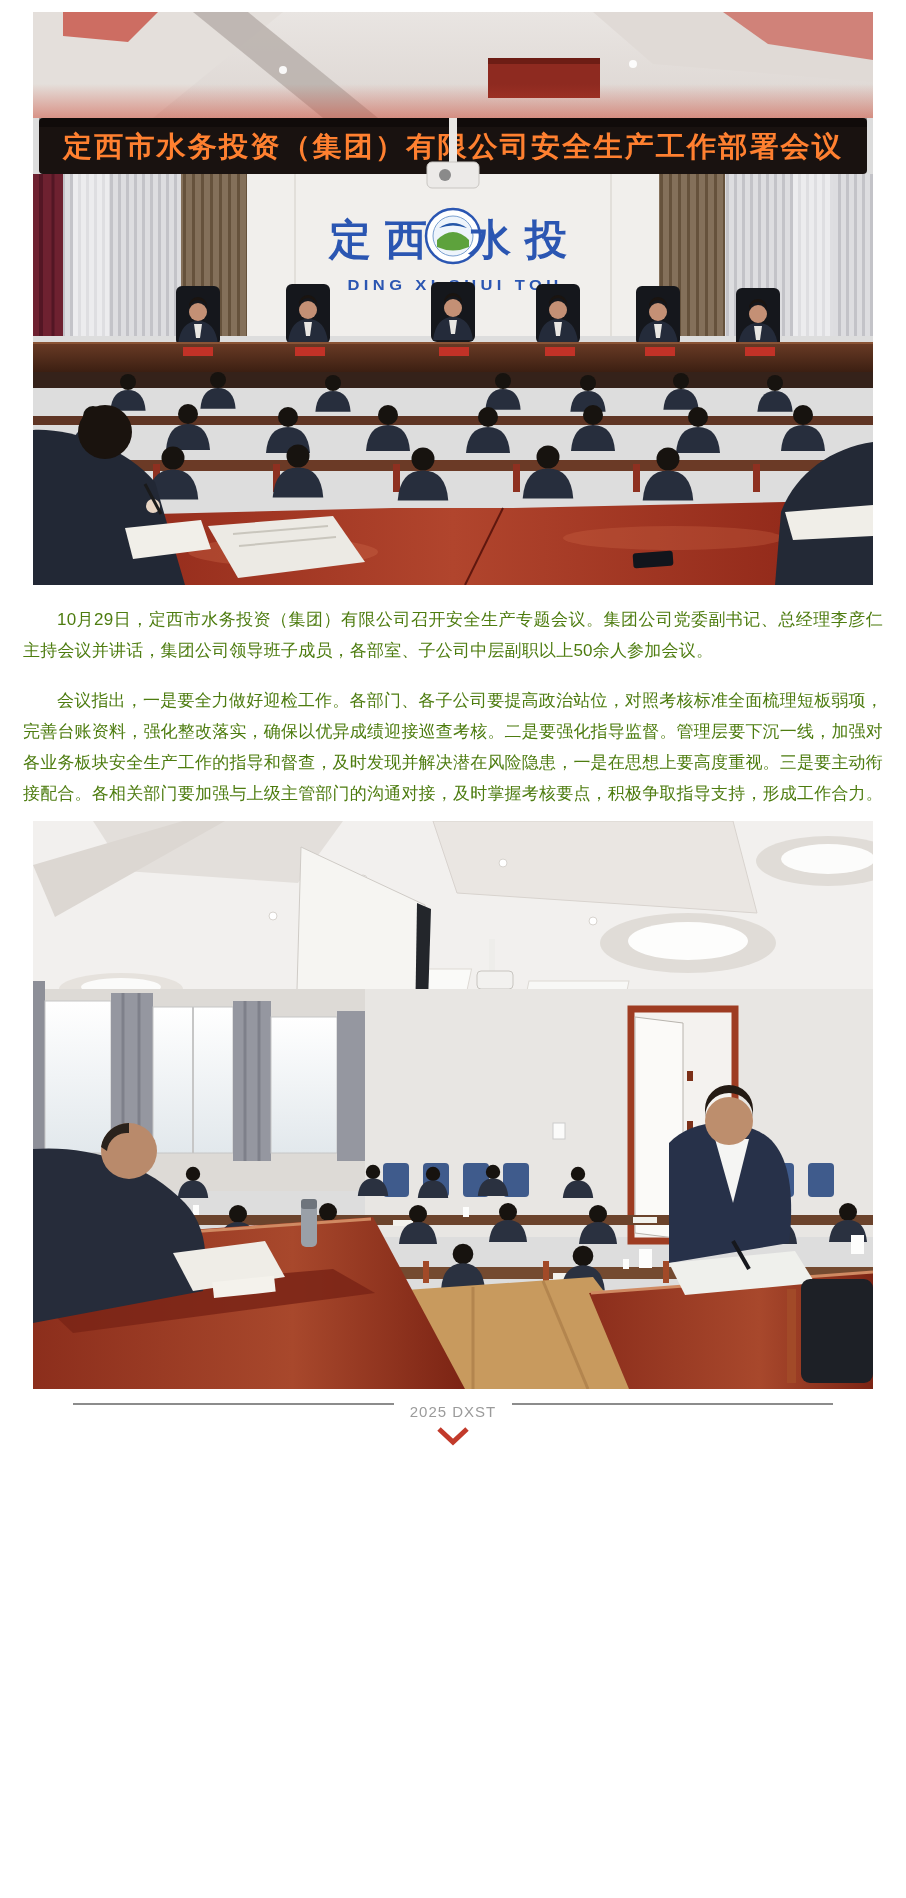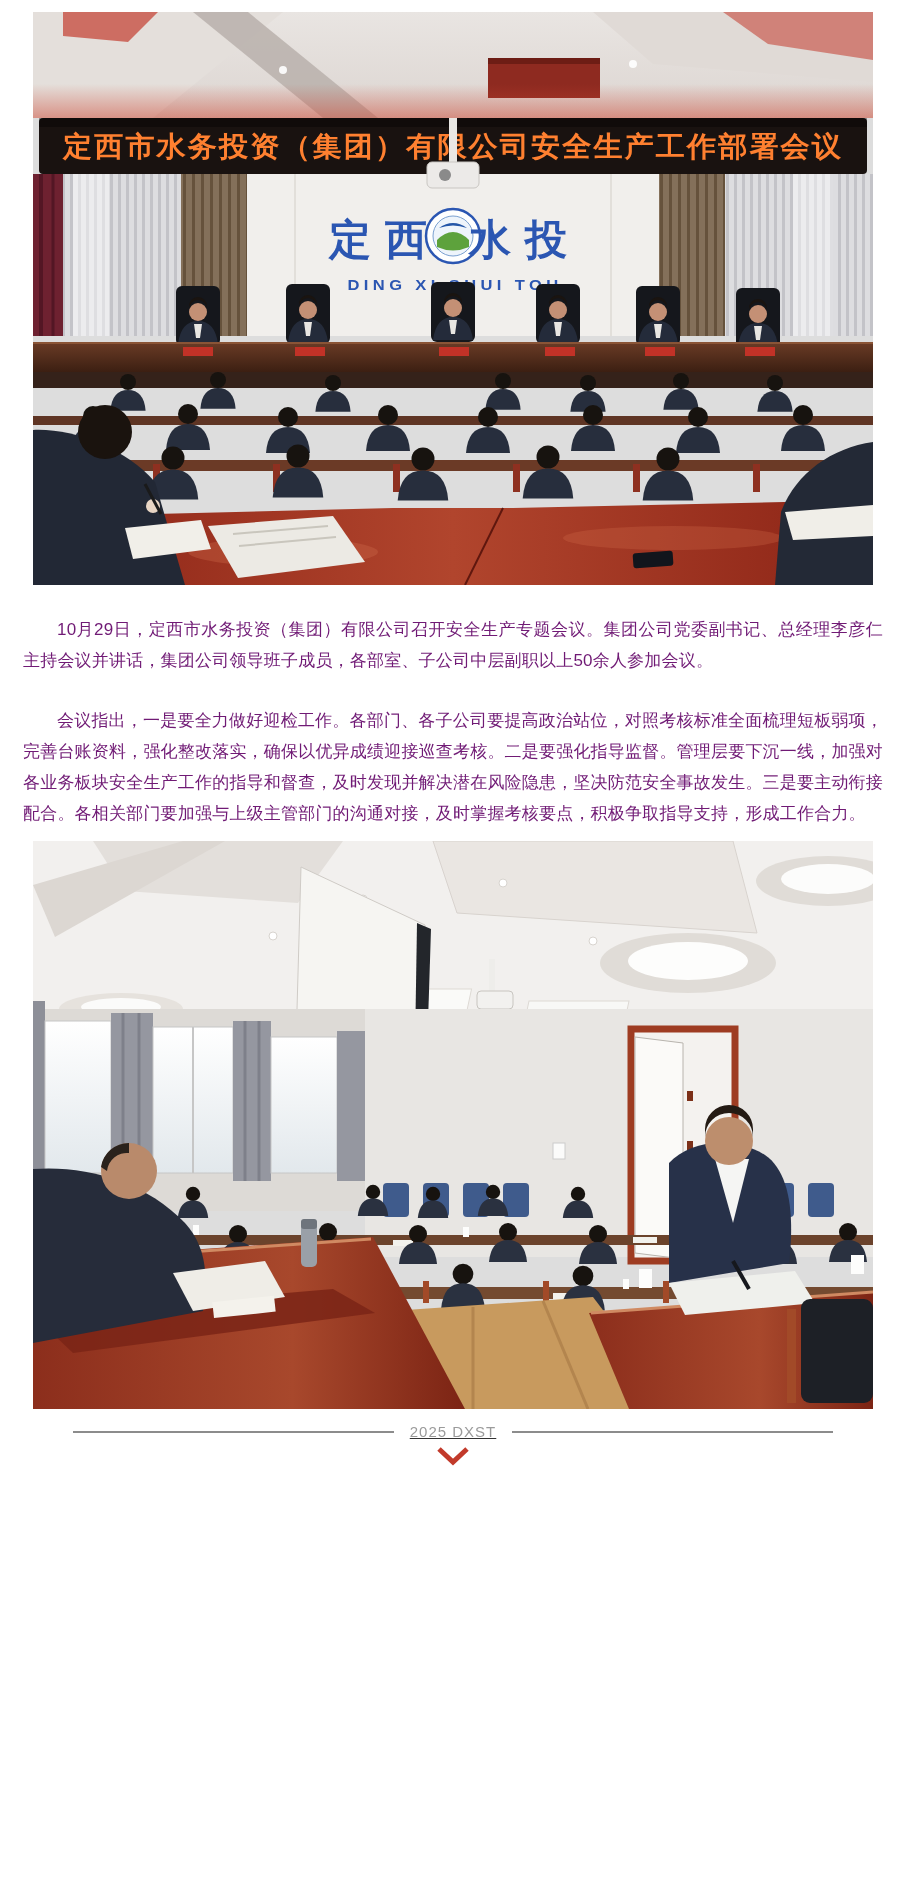"10月29日，定西市水务投资（集团）有限公司召开安全生产专题会议。集团公司党委副" .para { color: #701a75 -> #4d7c0f; margin: 29px 0 0 -> 19px 0 0 }
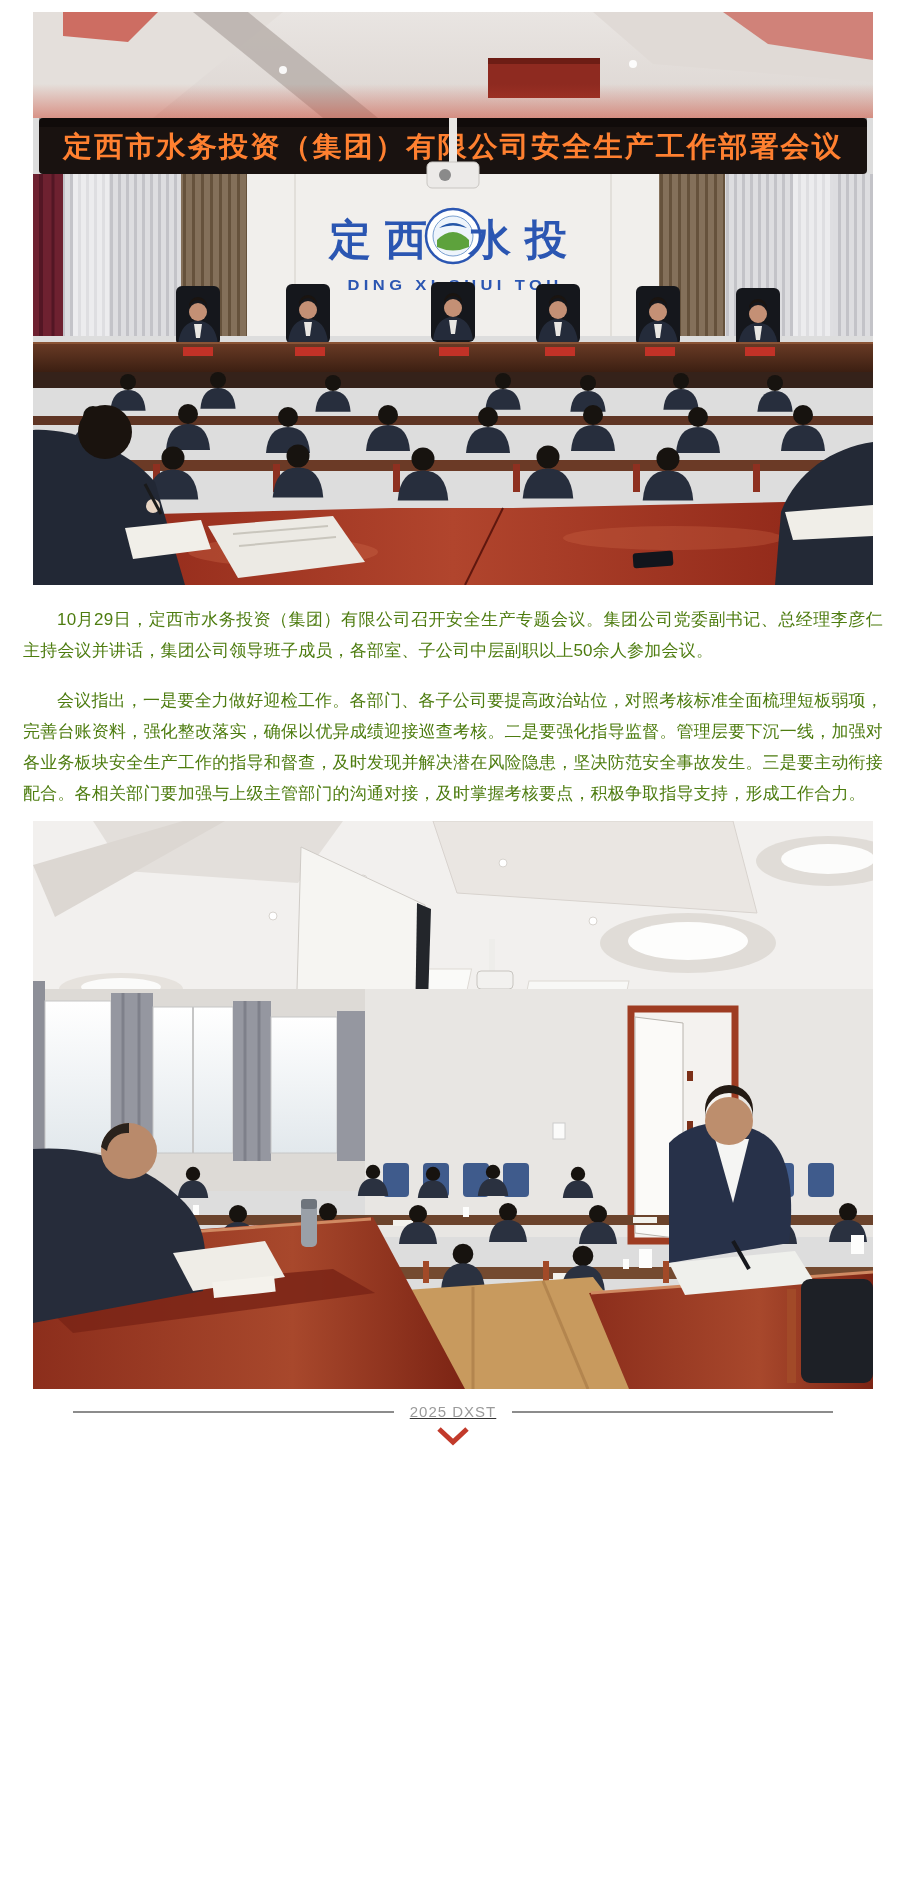"会议指出，一是要全力做好迎检工作。各部门、各子公司要提高政治站位，对照考核标准全" p.para { text: 坚决防范安全事故发生 -> 一是在思想上要高度重视 }
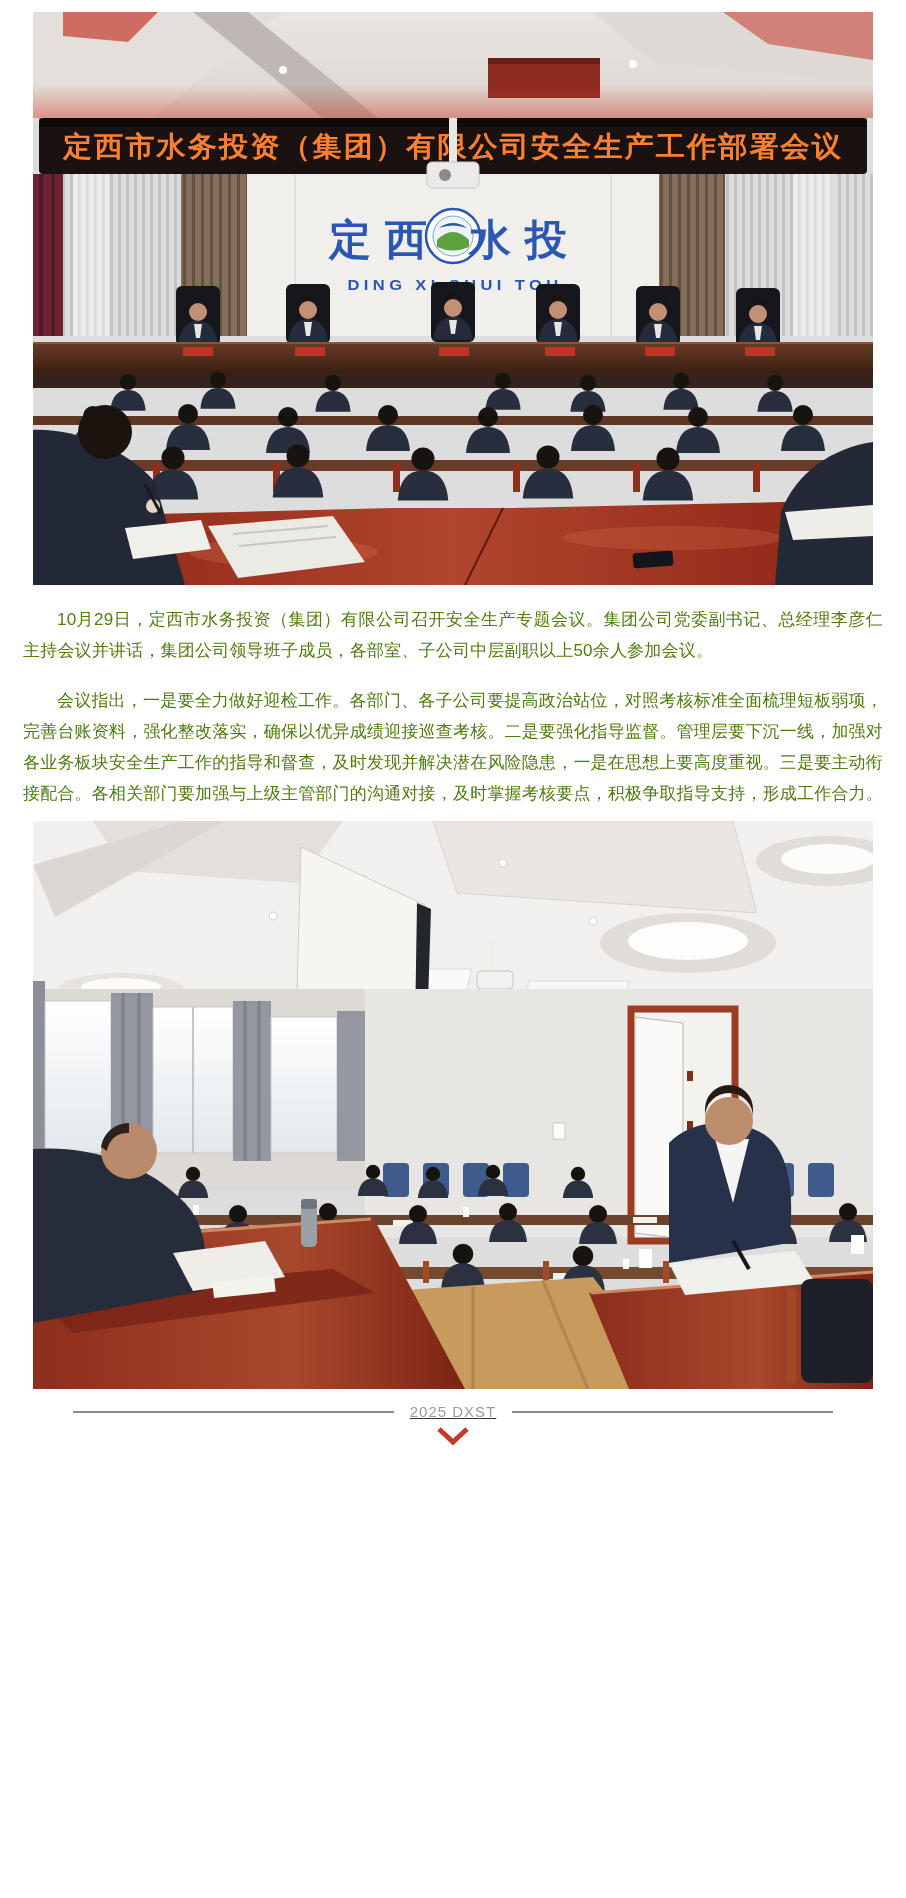"2025 DXST" .divider { align-items: center -> none; text-decoration: underline -> none }
